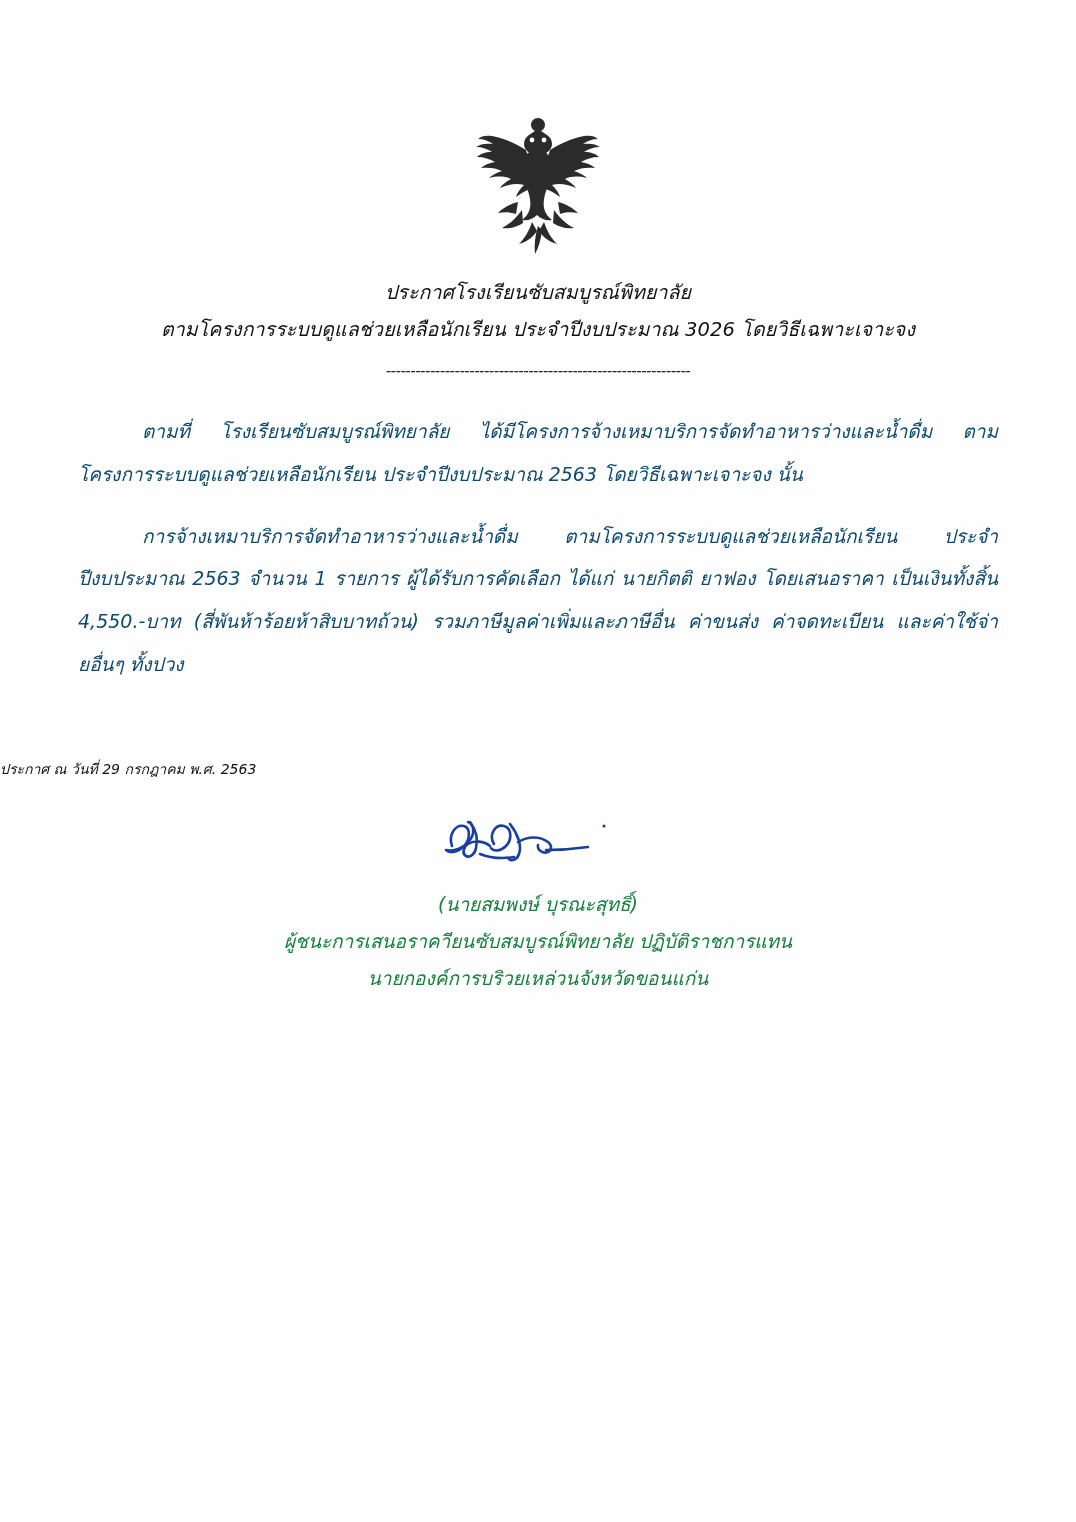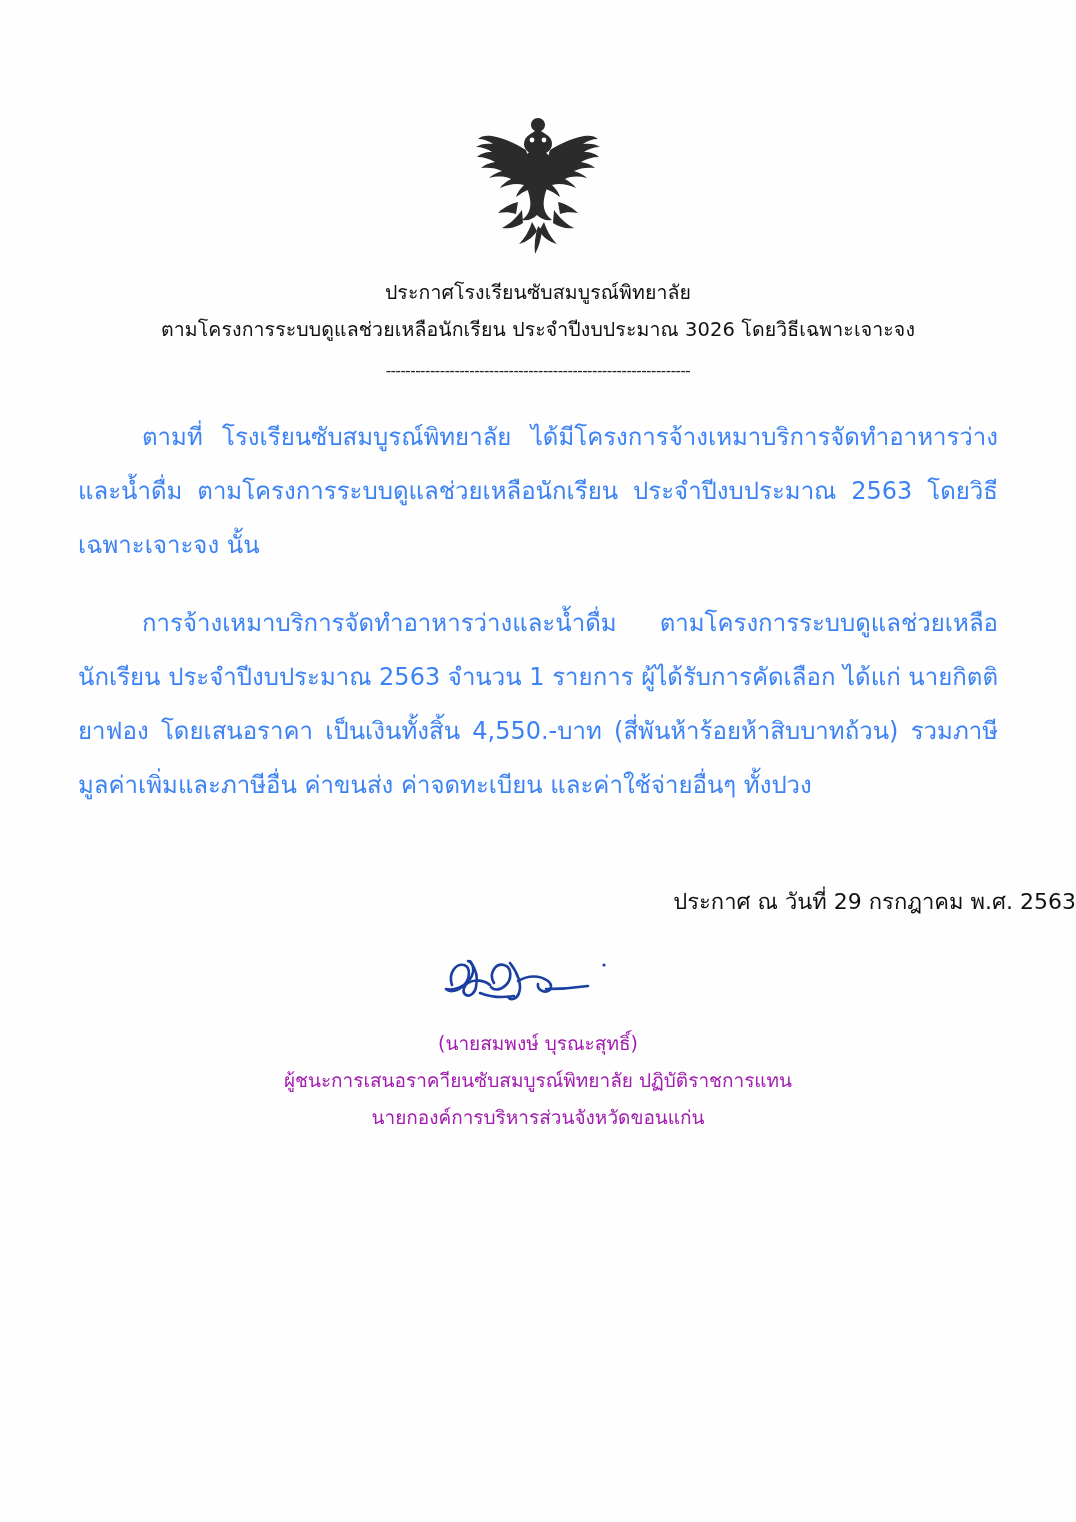"ประกาศโรงเรียนซับสมบูรณ์พิทยาลัย" .page { font-style: none -> italic }
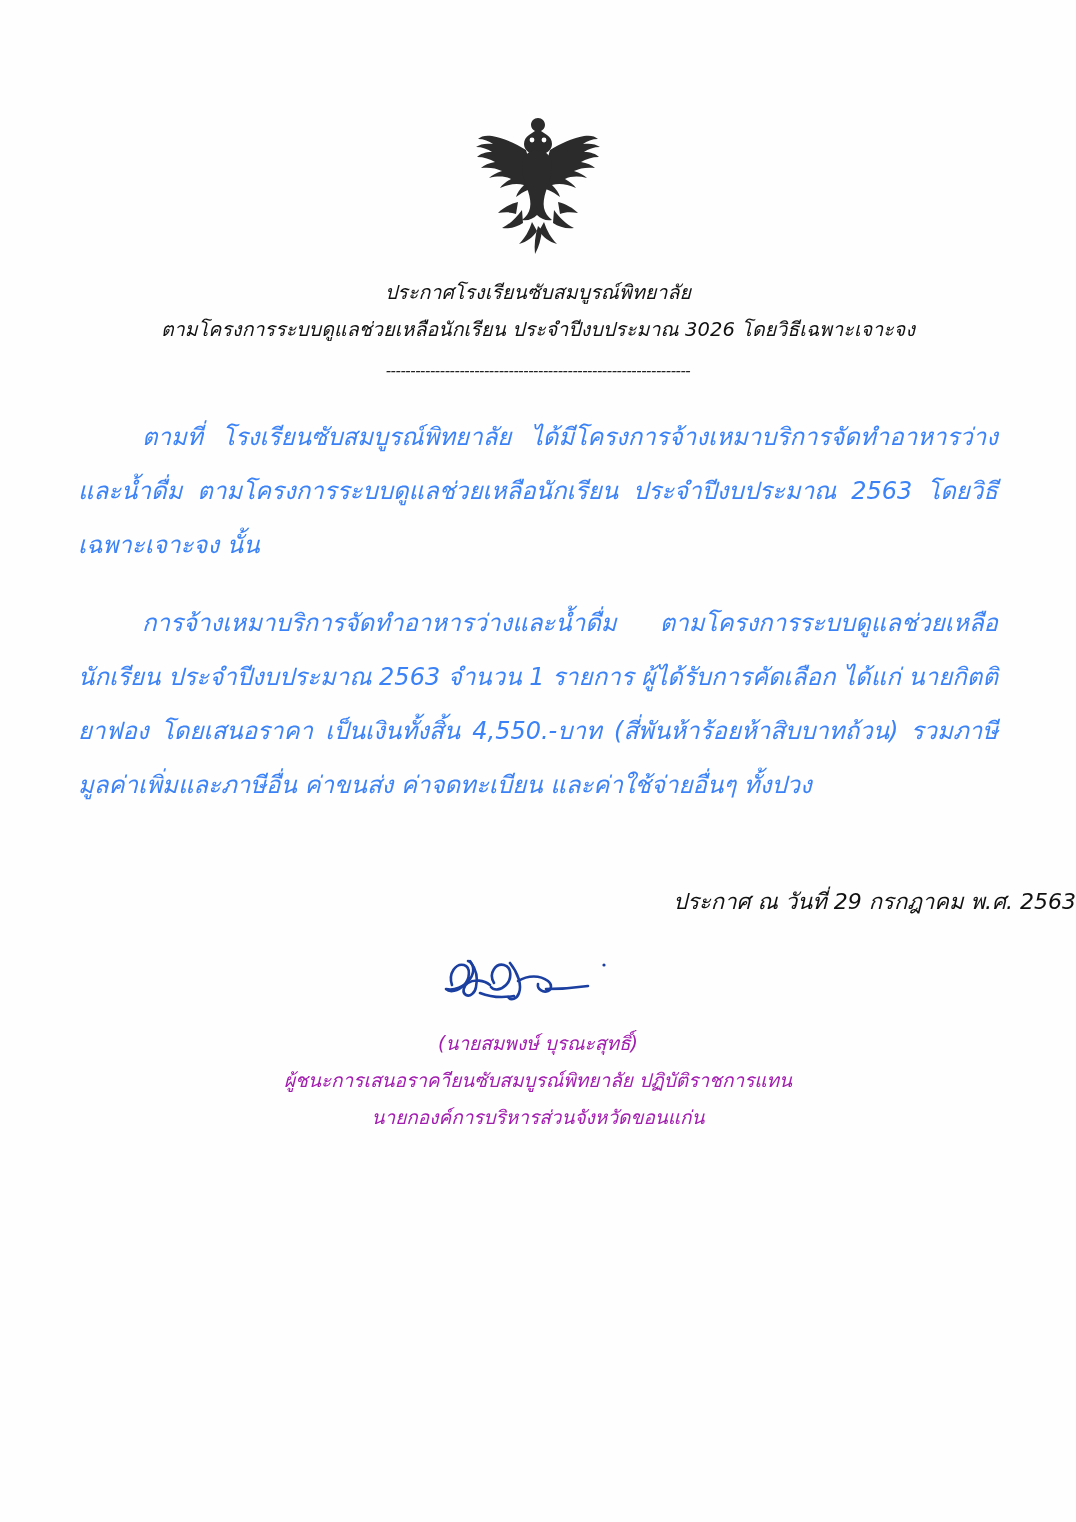"ตามที่ โรงเรียนซับสมบูรณ์พิทยาลัย" .para { color: #3b82f6 -> #0c4a6e; font-size: 24px -> 19px }
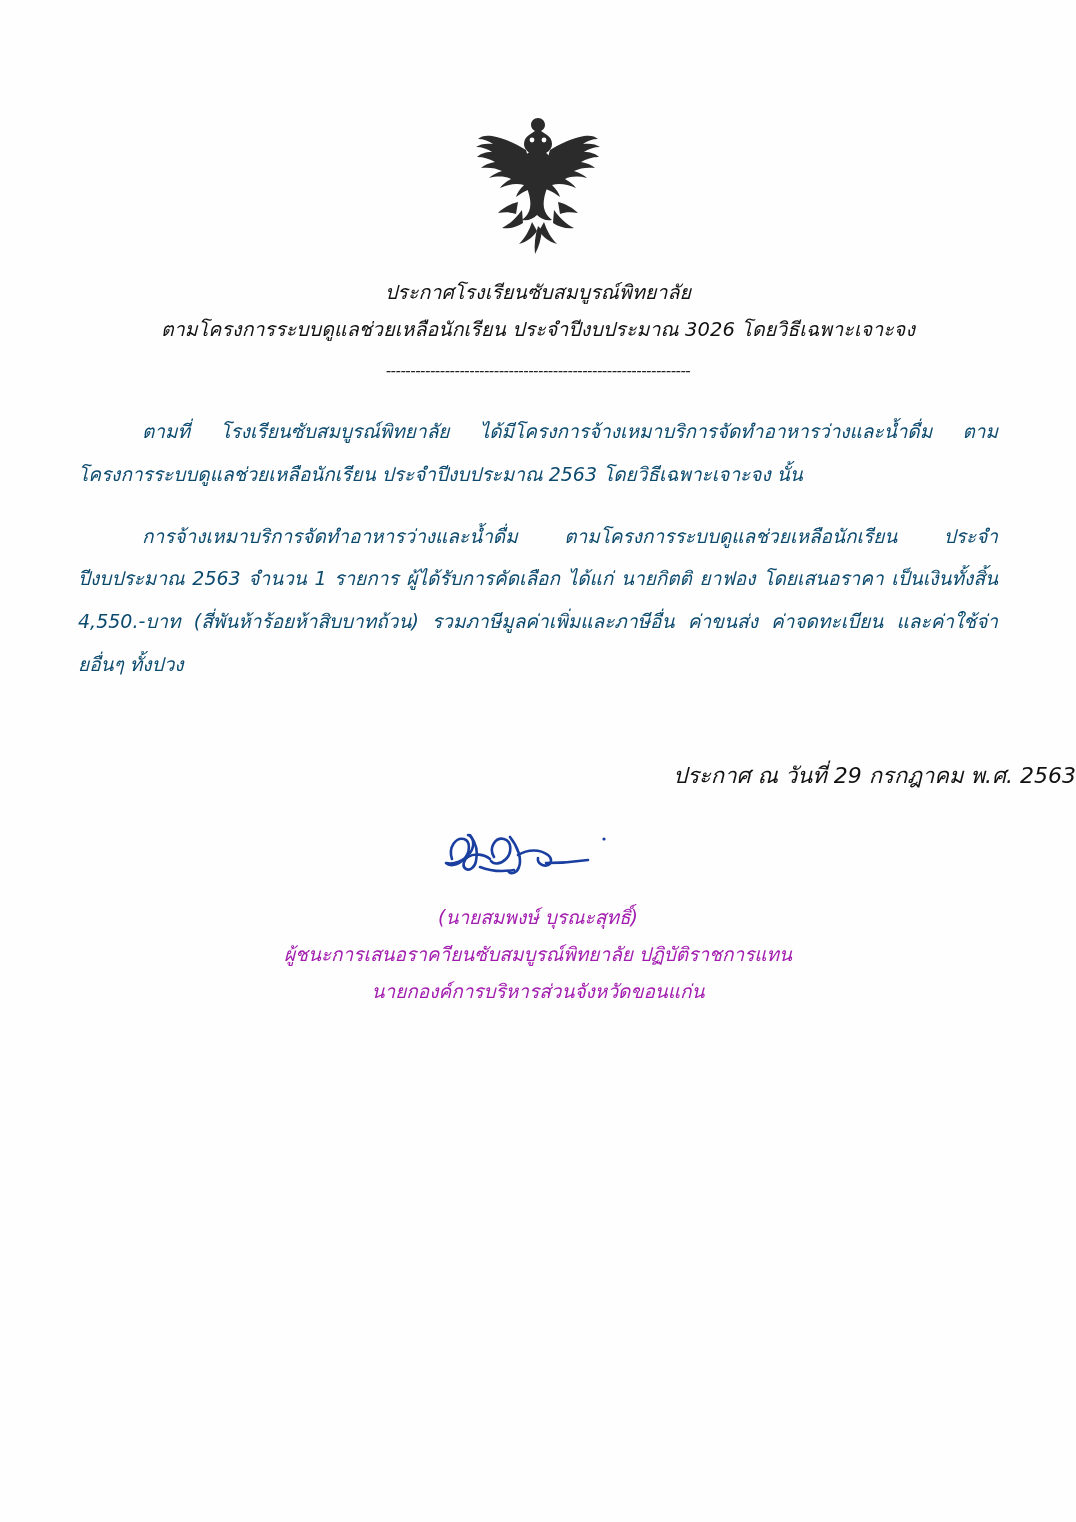"ประกาศ ณ วันที่ 29 กรกฎาคม" .date-line { font-size: 22px -> 14px; text-align: right -> left }
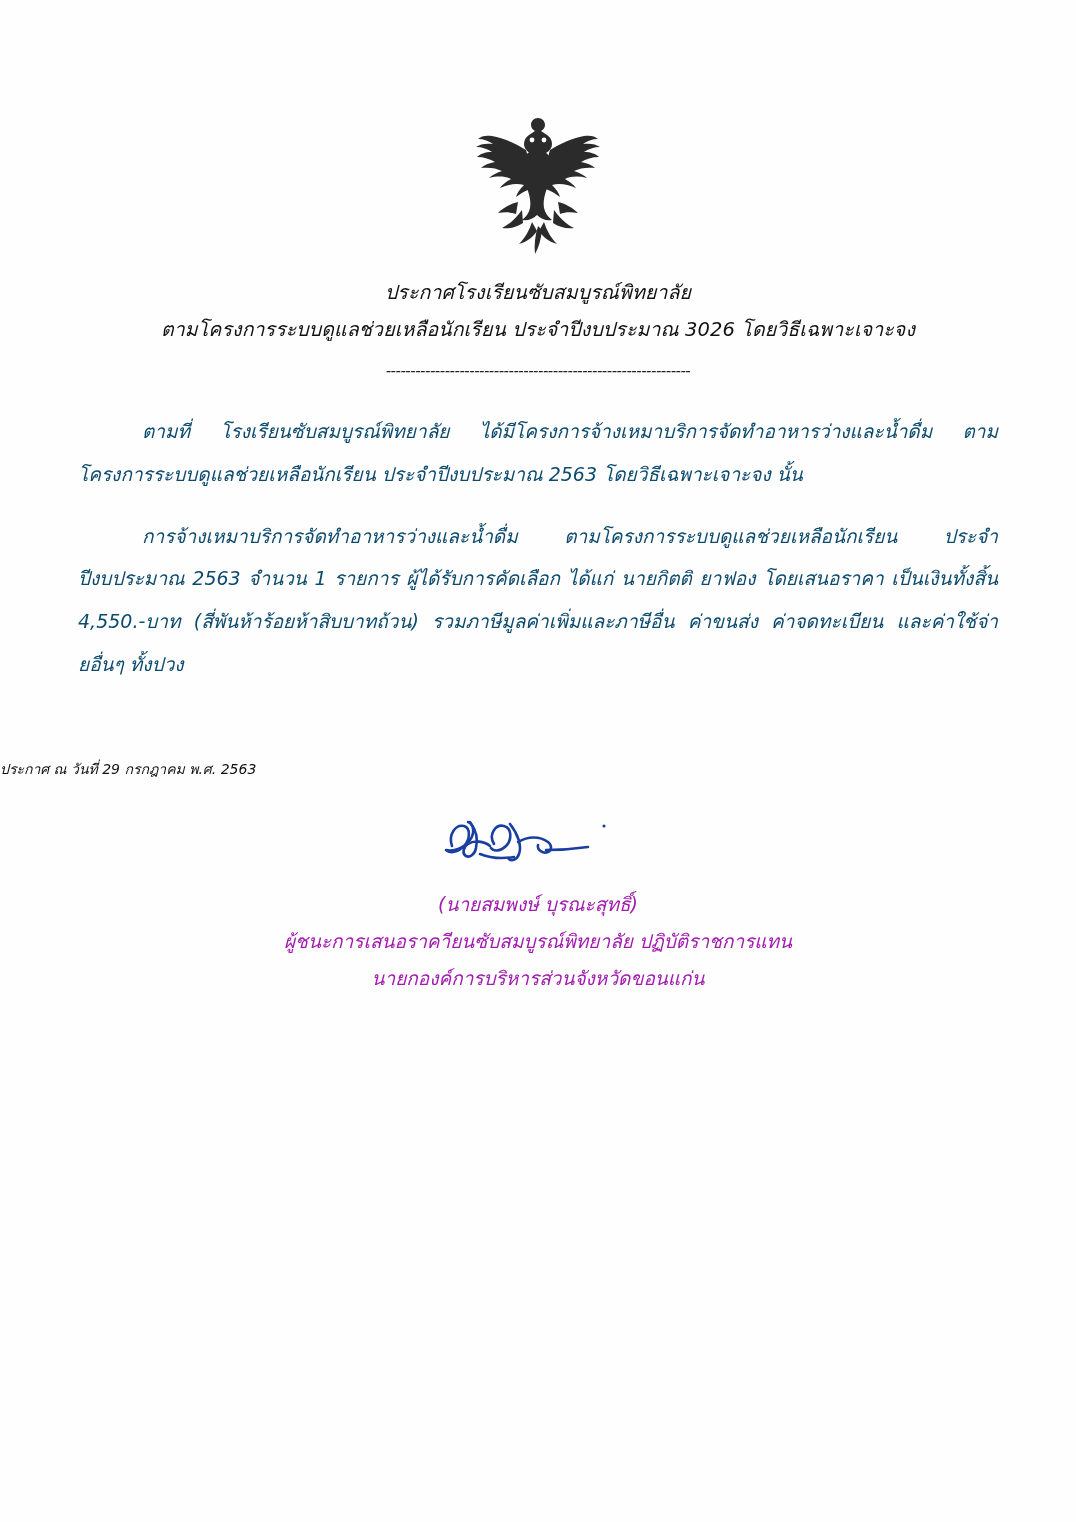"(นายสมพงษ์ บุรณะสุทธิ์)" .sign-line { color: #a21caf -> #15803d }
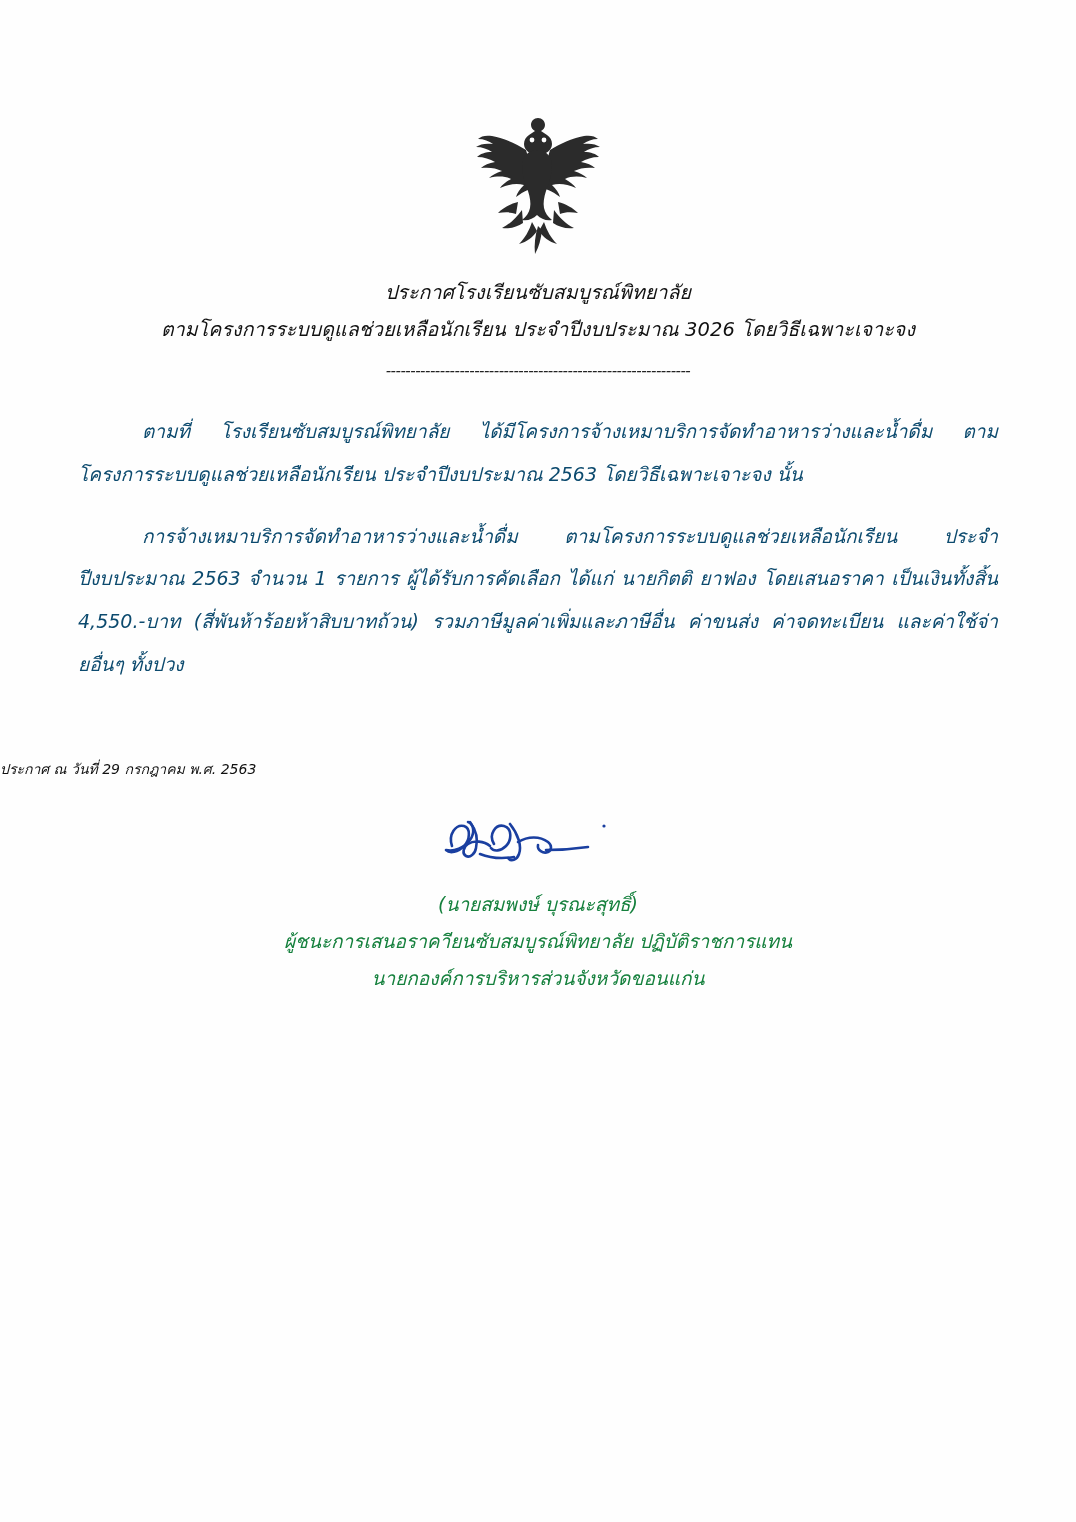"นายกองค์การบริหารส่วนจังหวัดขอนแก่น" div.sign-line { text: นายกองค์การบริหารส่วนจังหวัดขอนแก่น -> นายกองค์การบริวยเหล่วนจังหวัดขอนแก่น }
